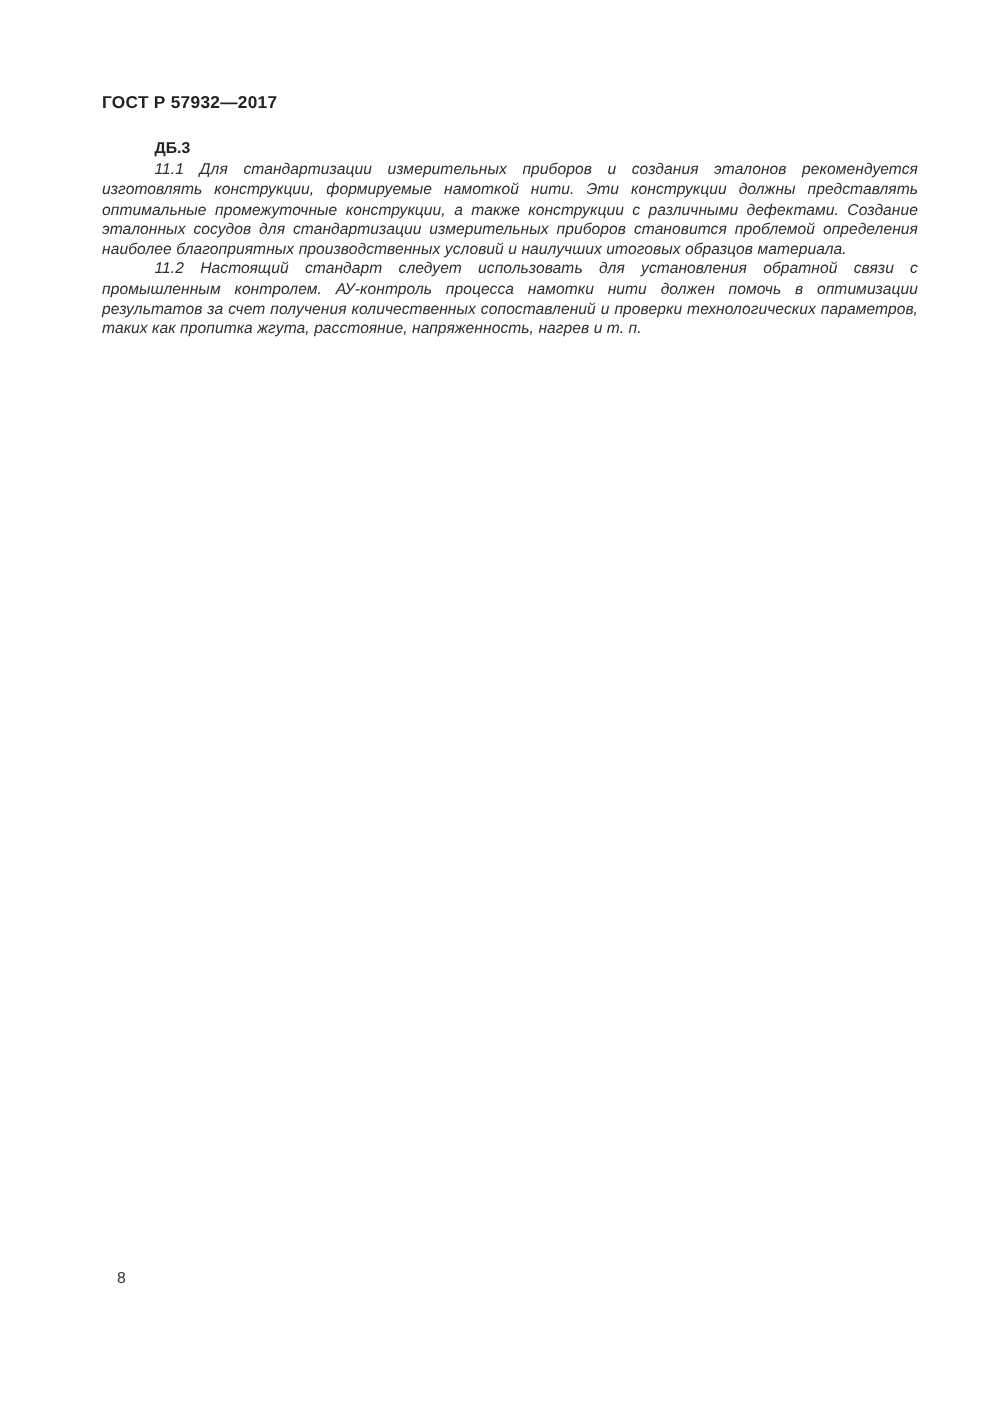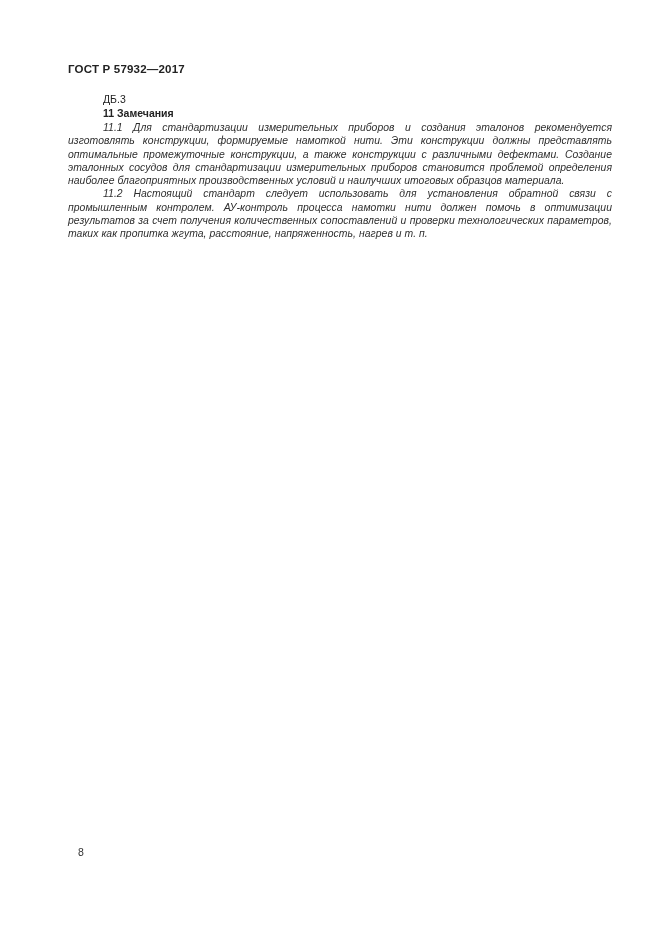"ДБ.3" .section-label { font-weight: normal -> bold }
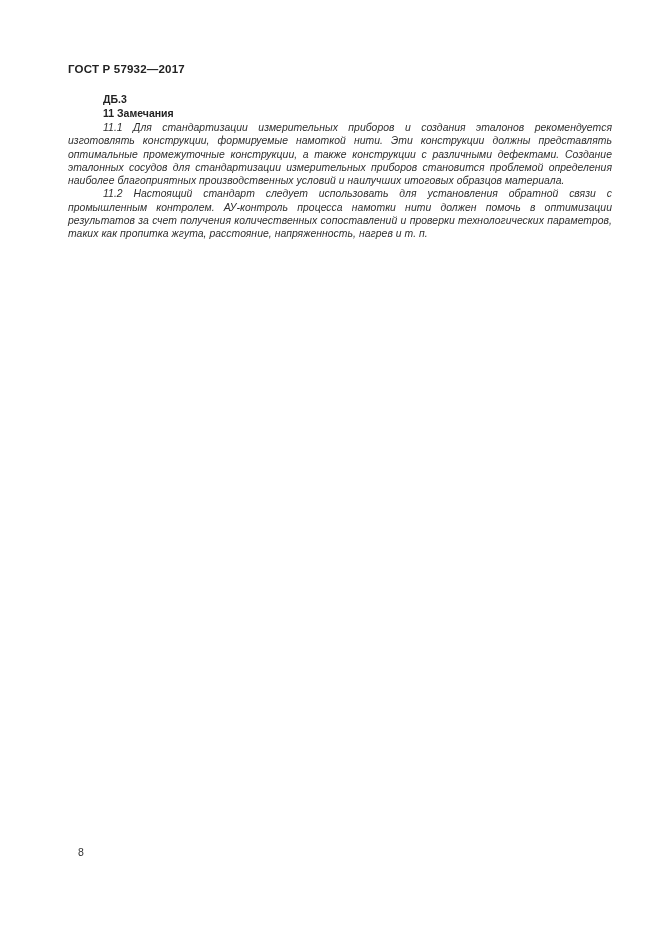"11 Замечания" div.section-heading { html: <div>11 Замечания</div> -> none }
